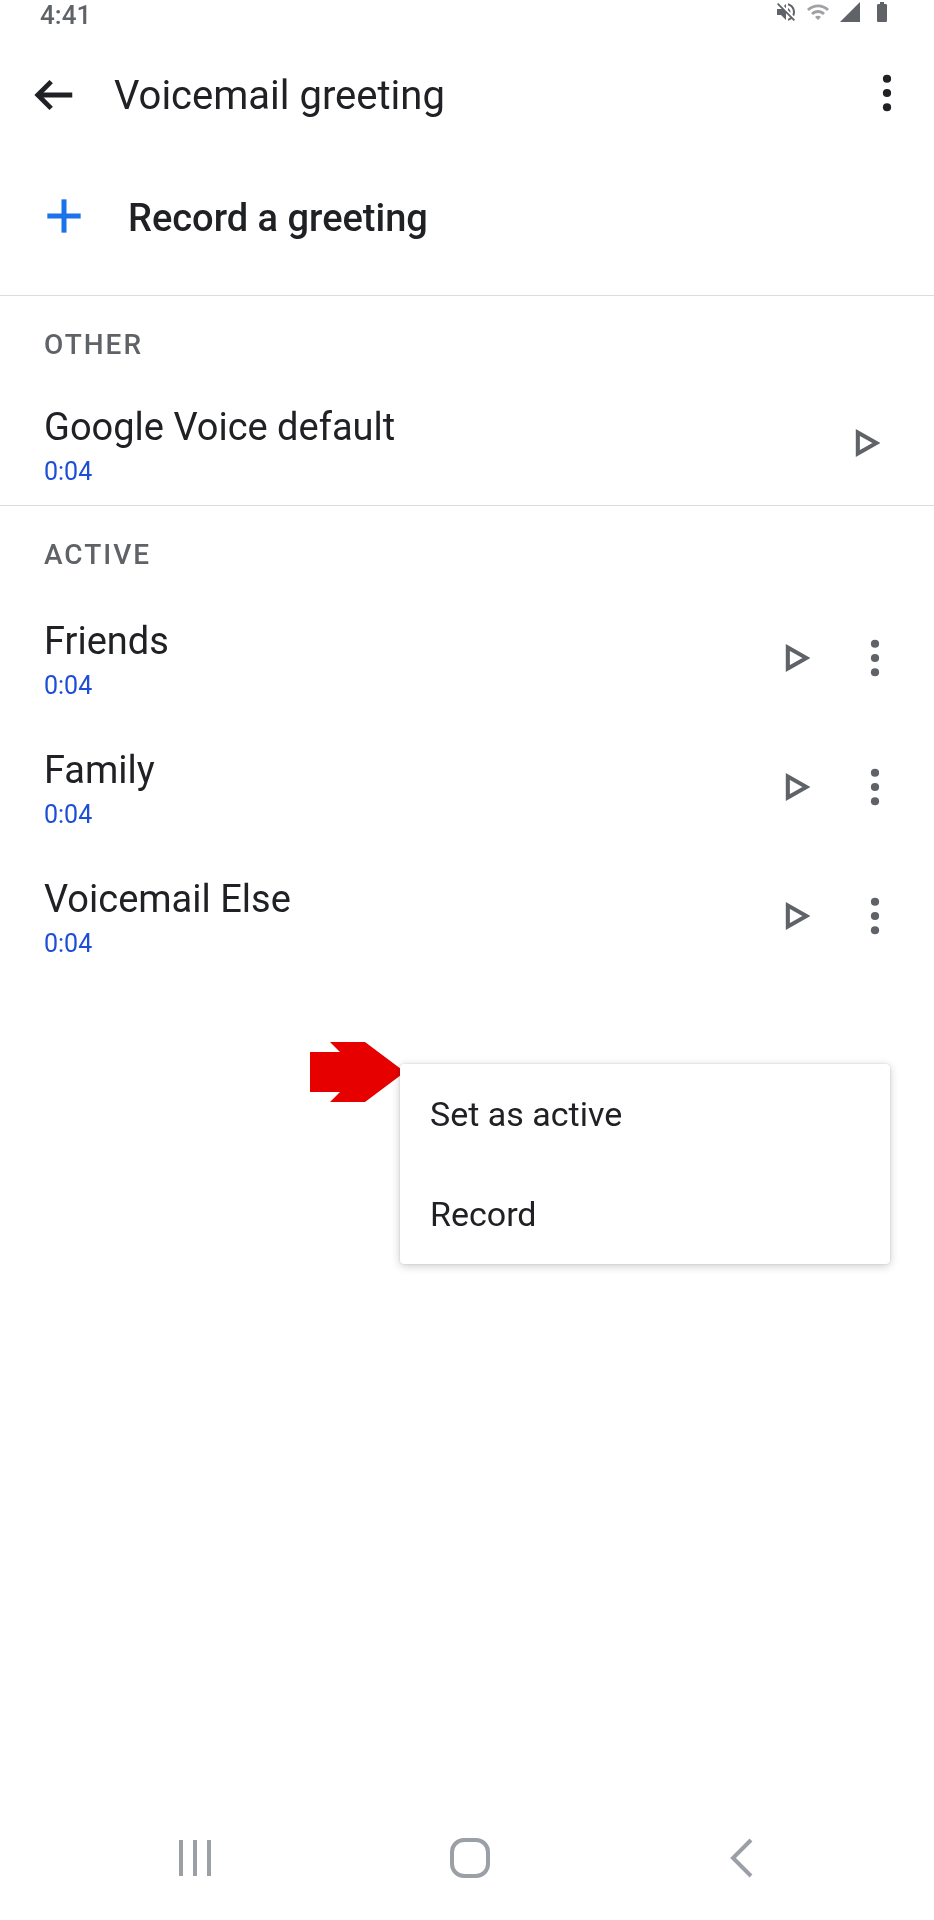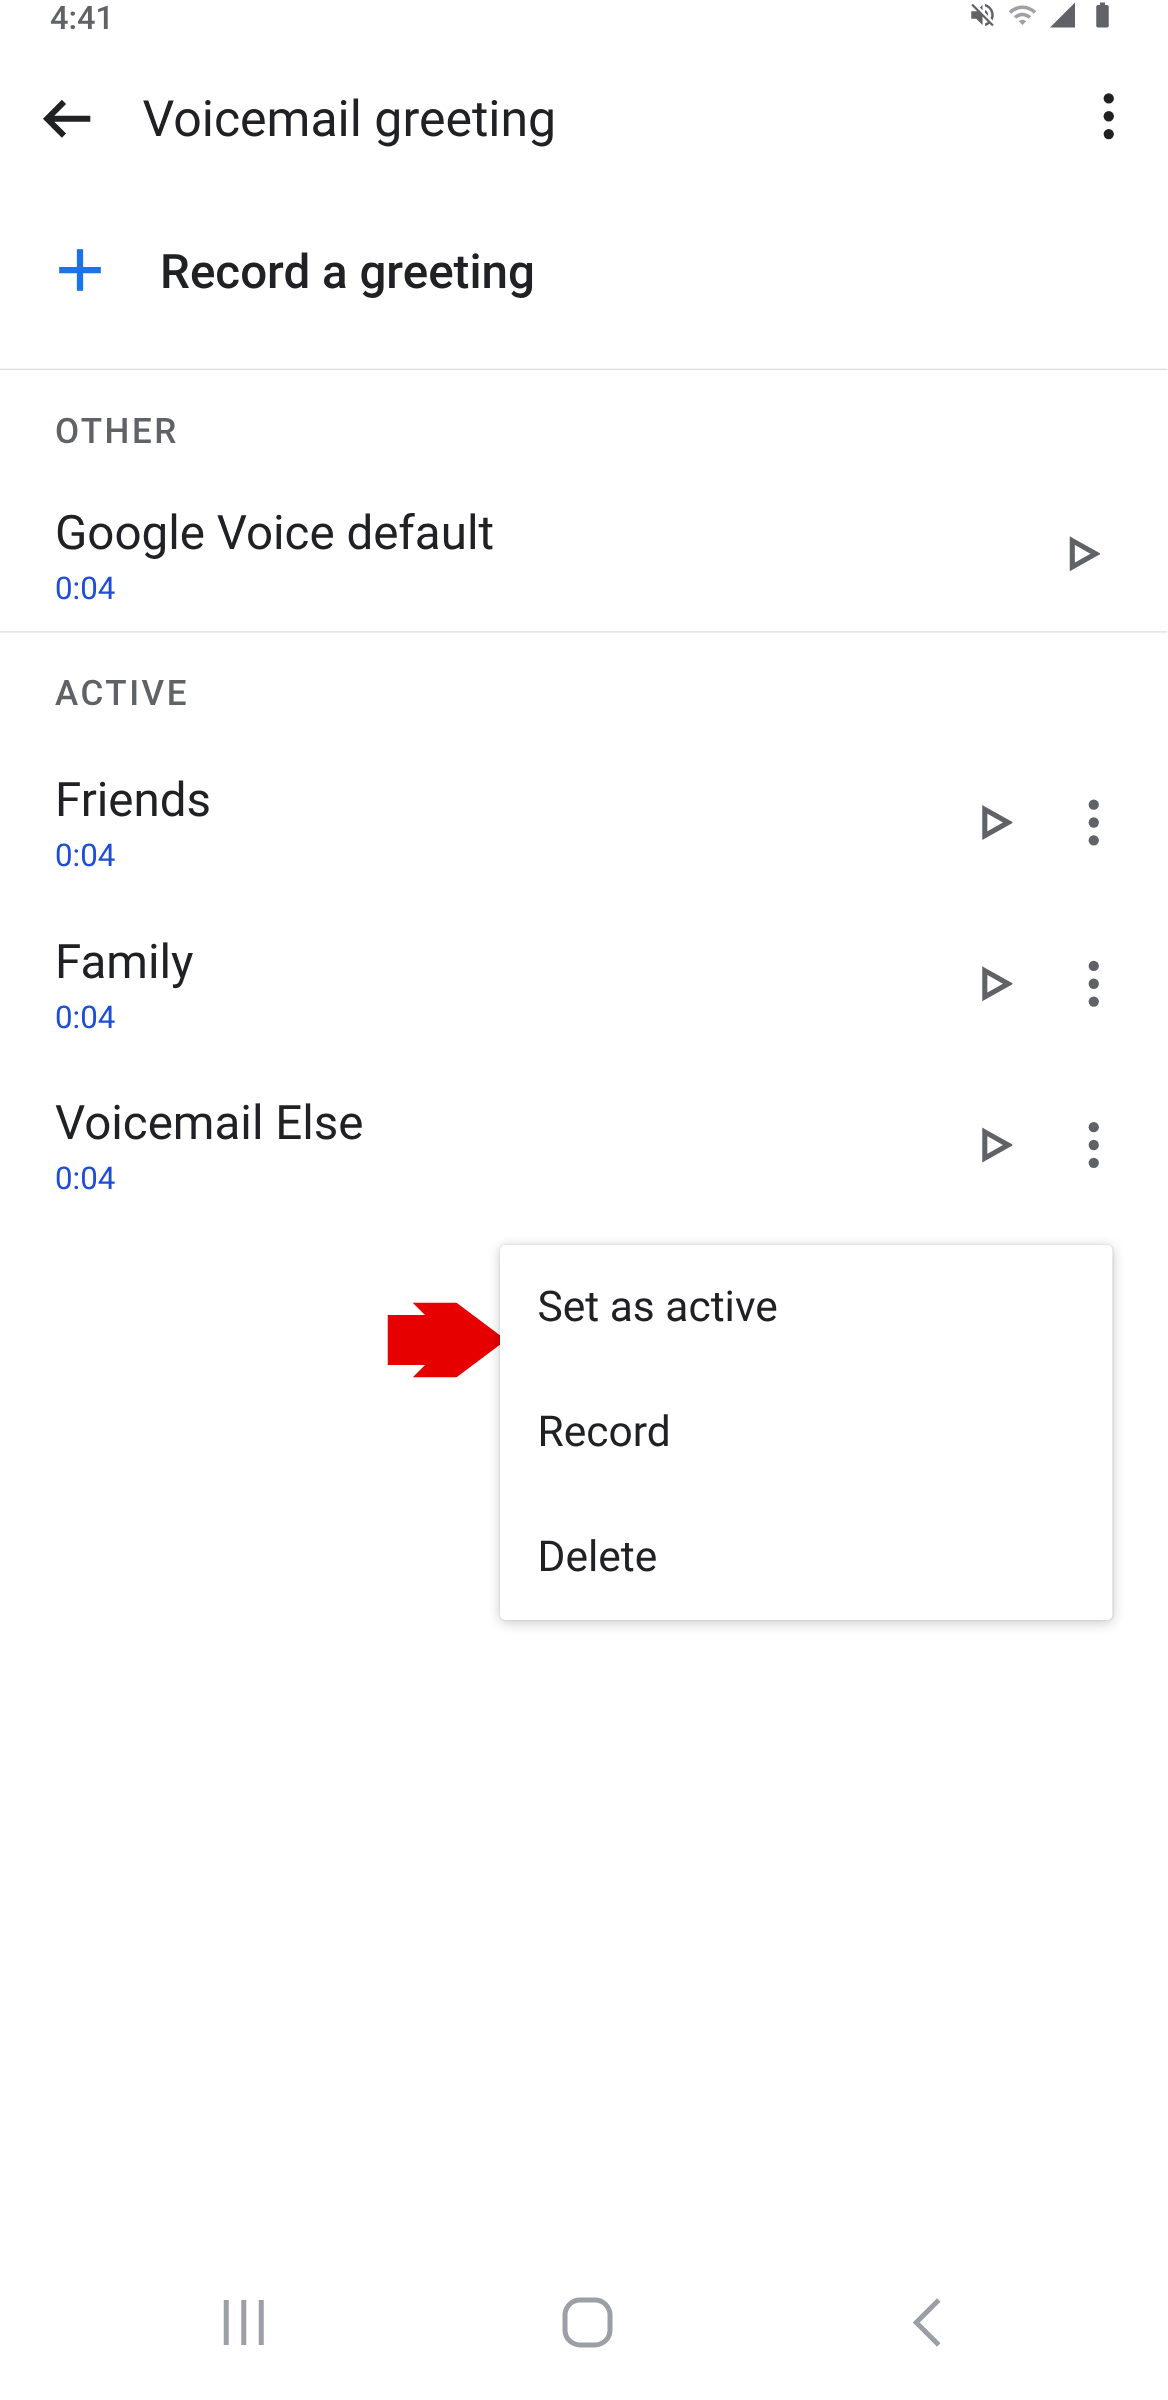"Set as active" .popup-menu { top: 996px -> 1064px }
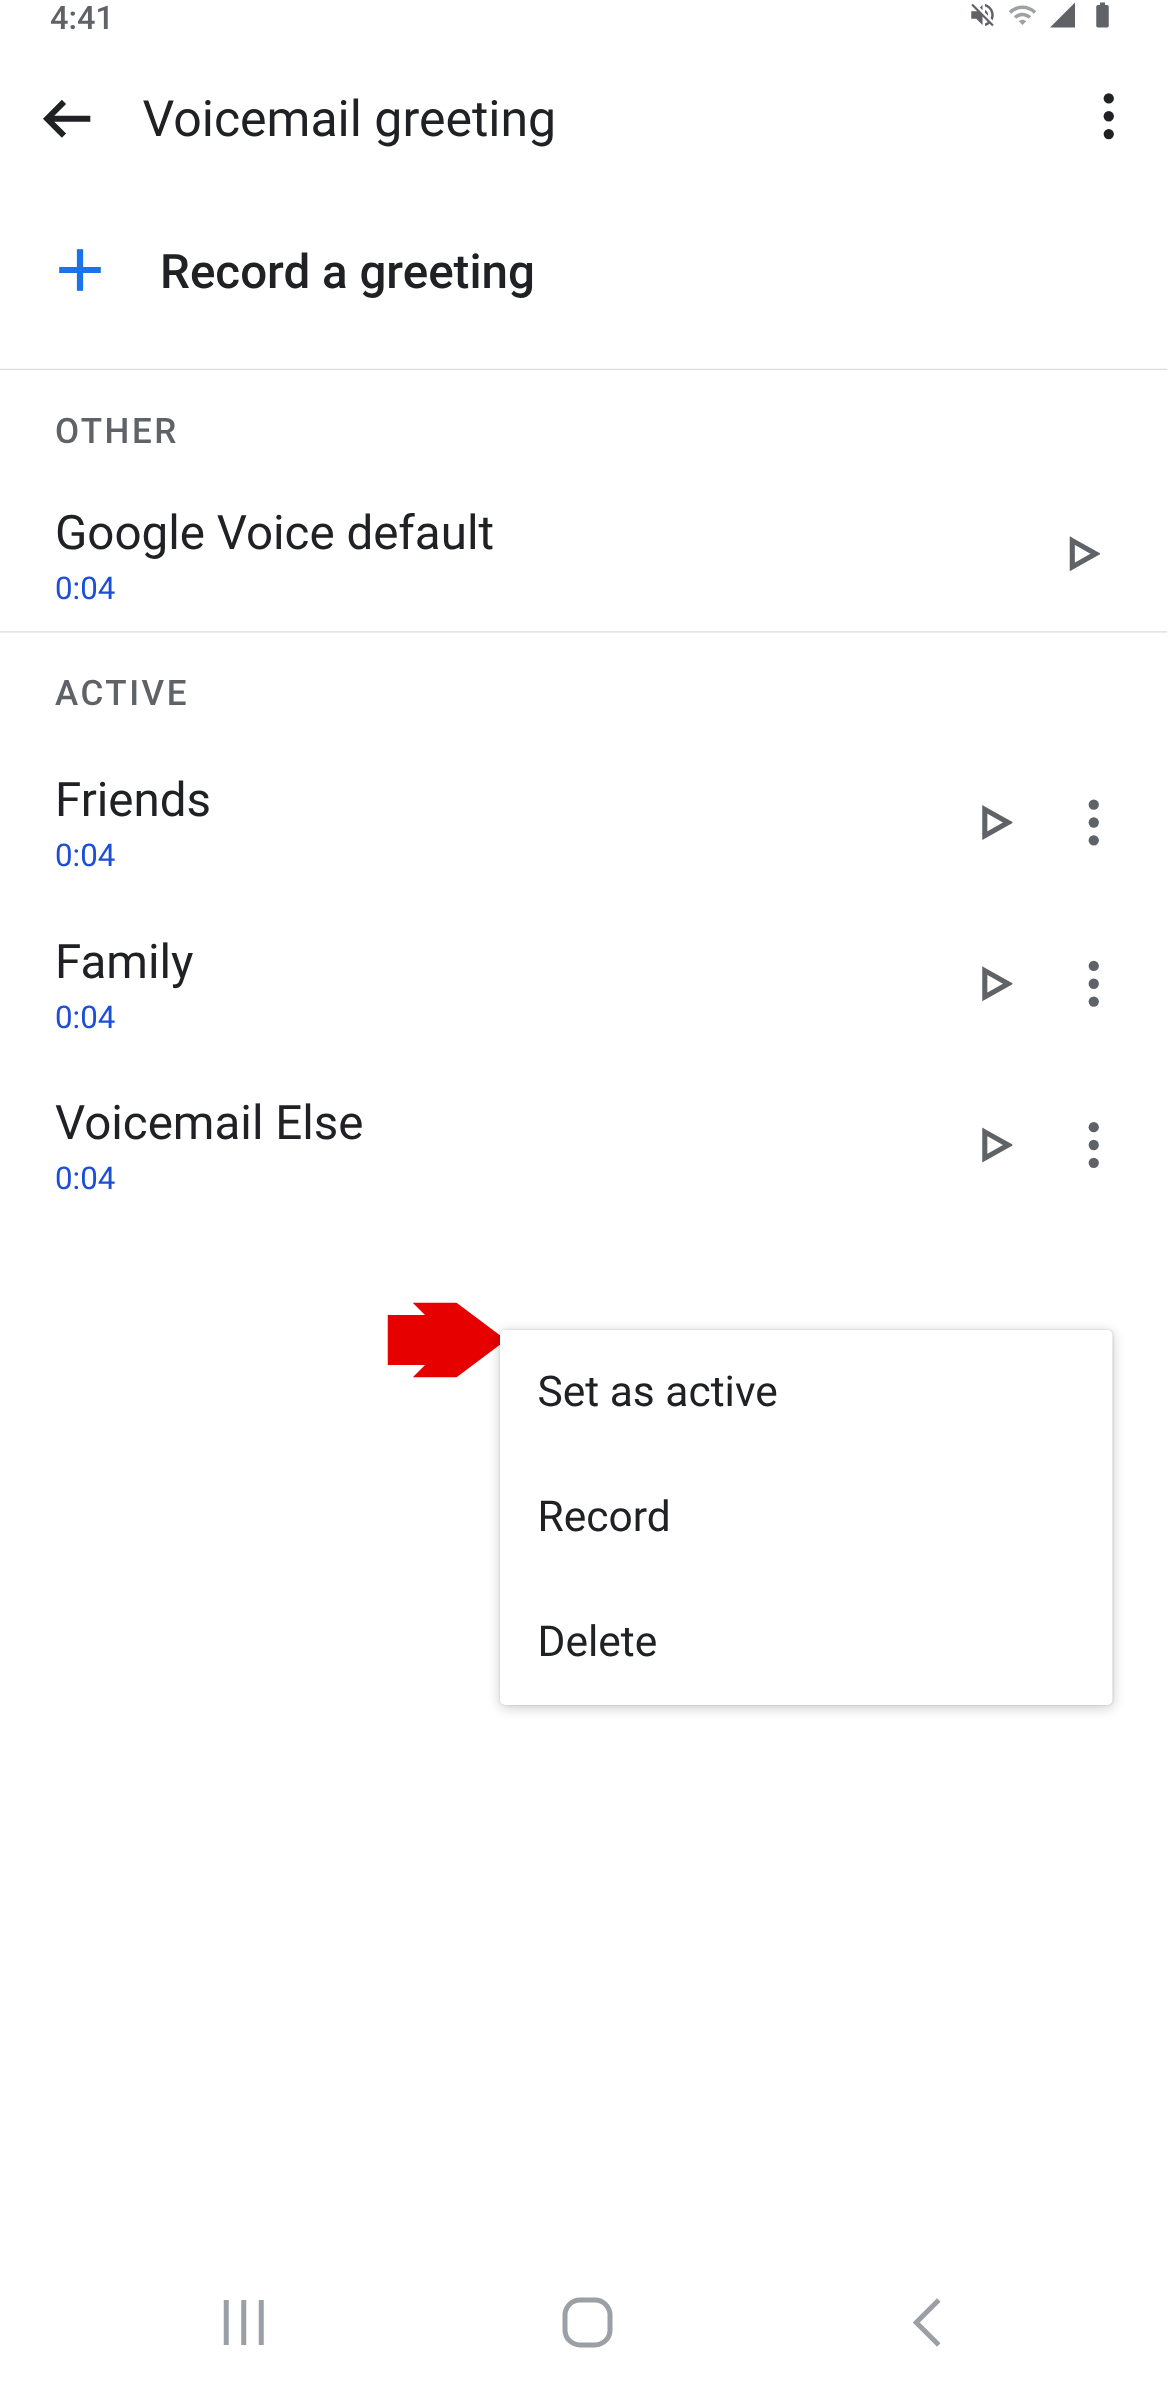"Delete" div.menu-item { html: <div>Delete</div> -> none }
